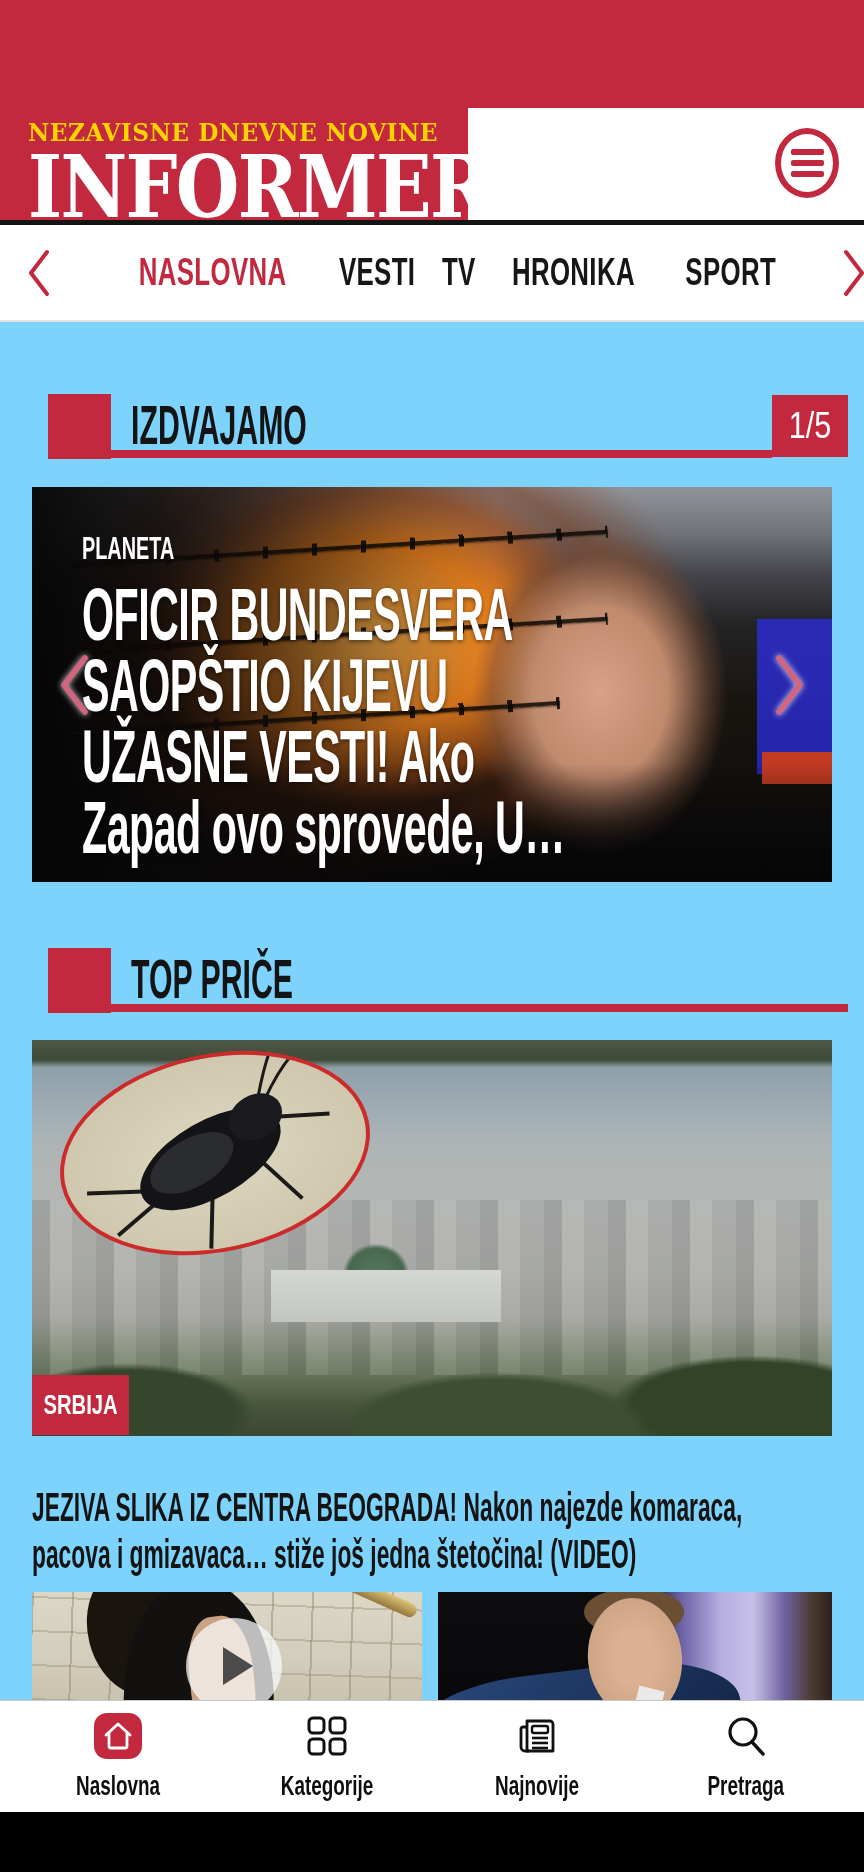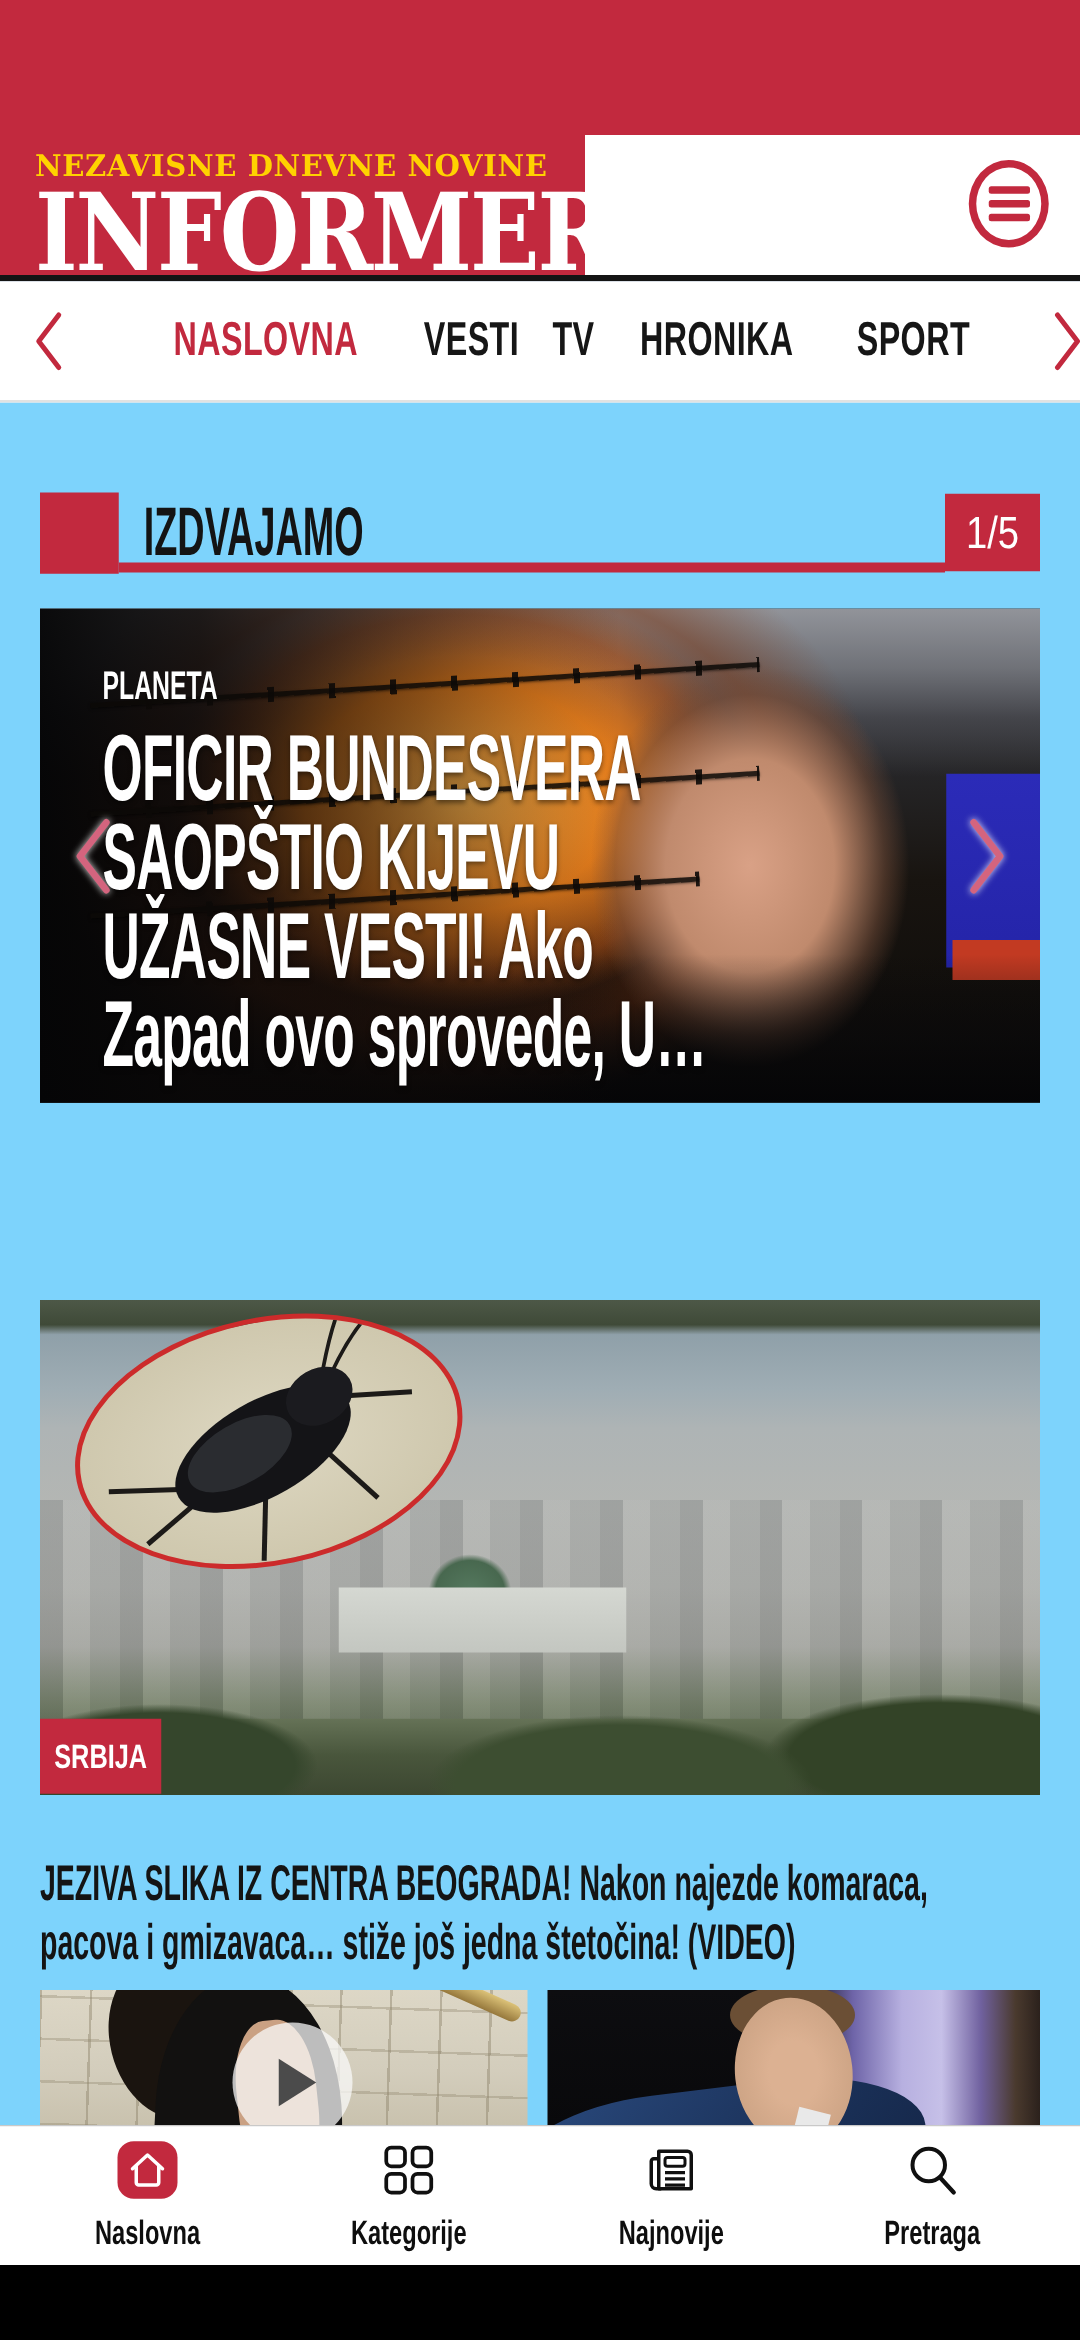"IZDVAJAMO" .sec-head { left: 32px -> 48px }
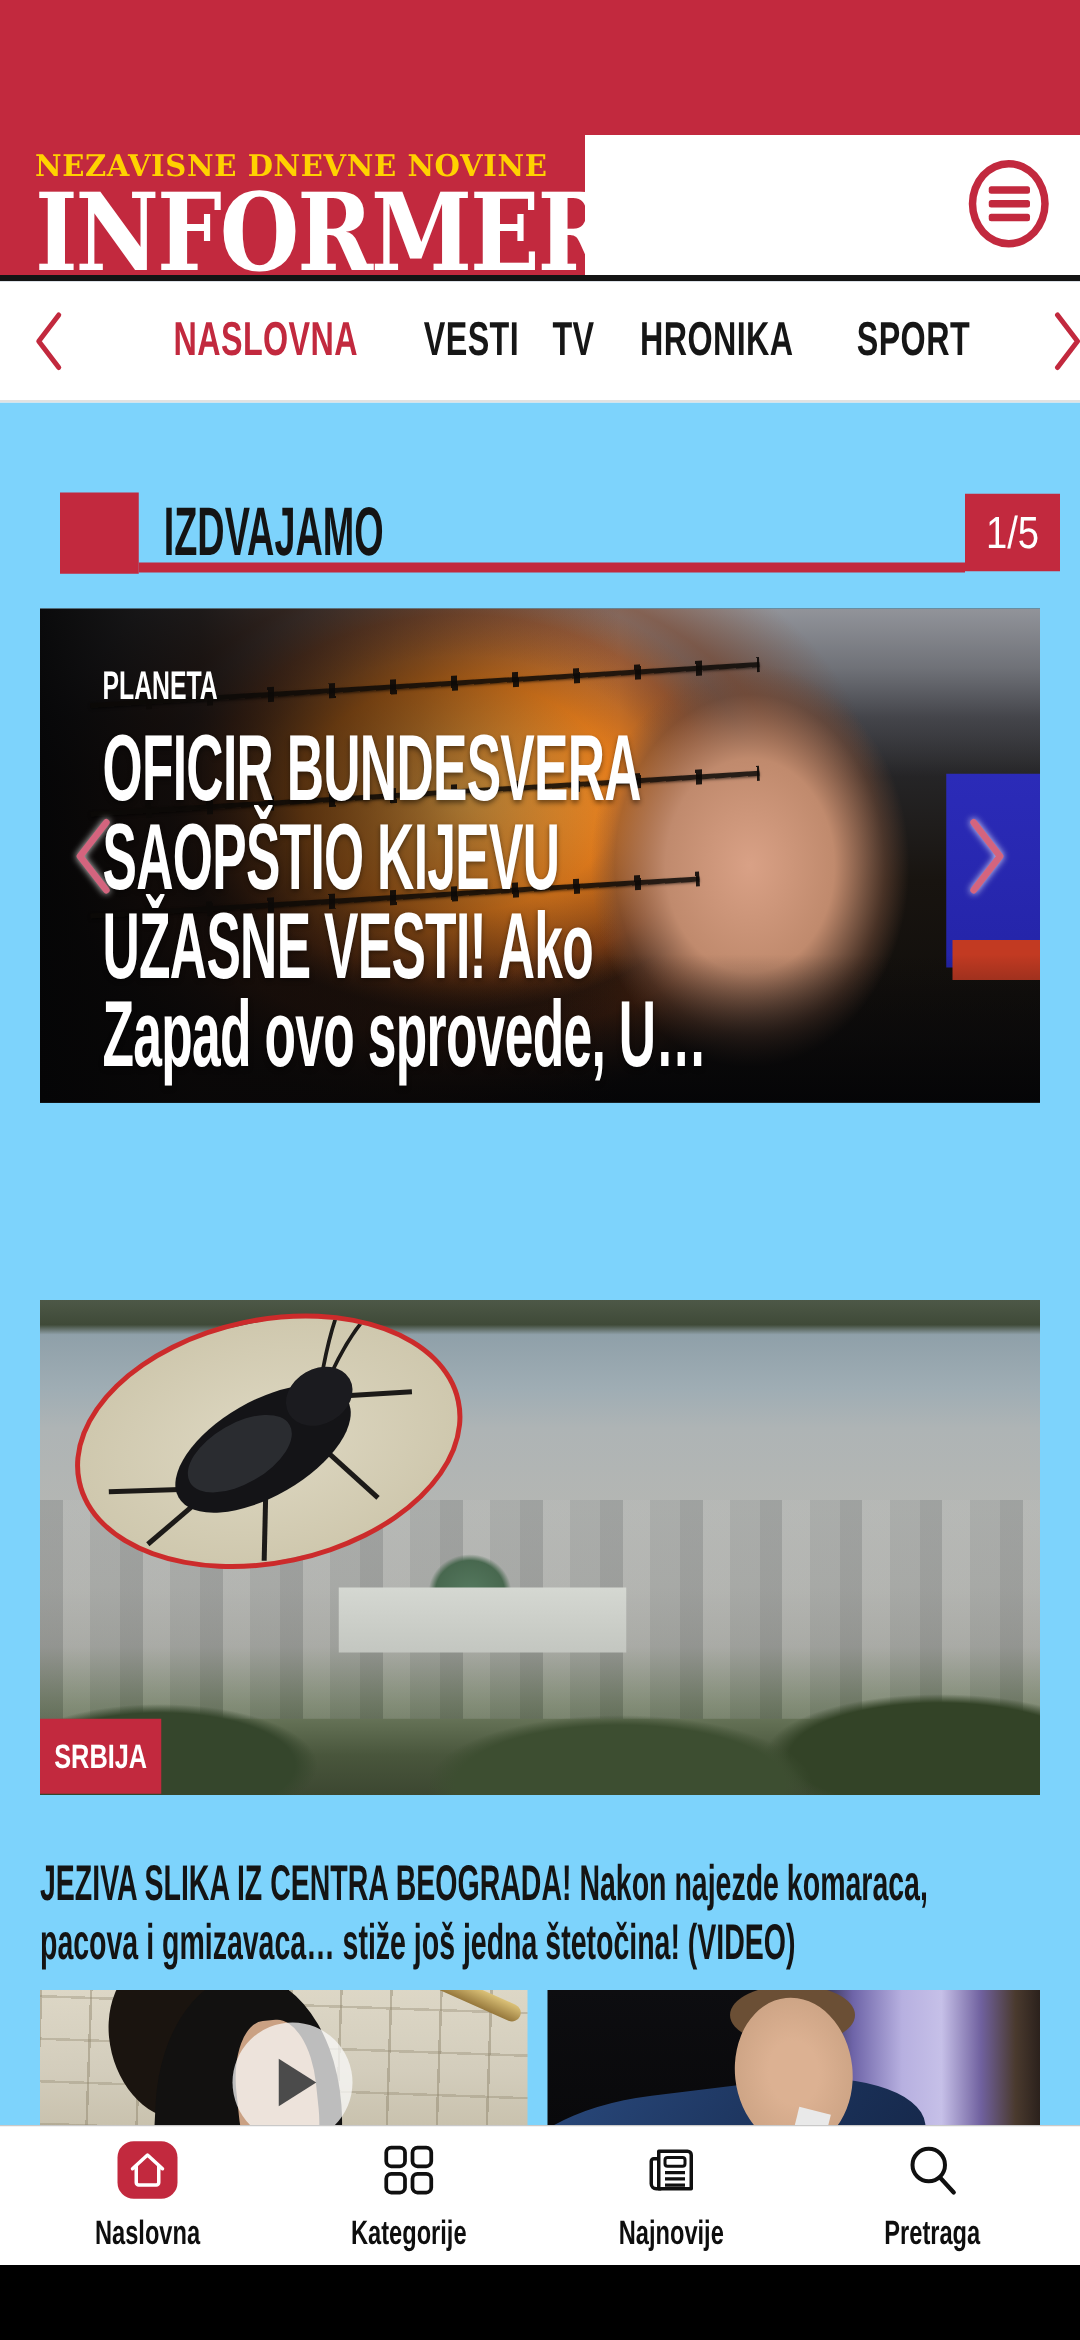"TOP PRIČE" div.sec-head { html: none -> <div> <div></div> <div></div> <div>TOP PRIČE</div> </div> }
